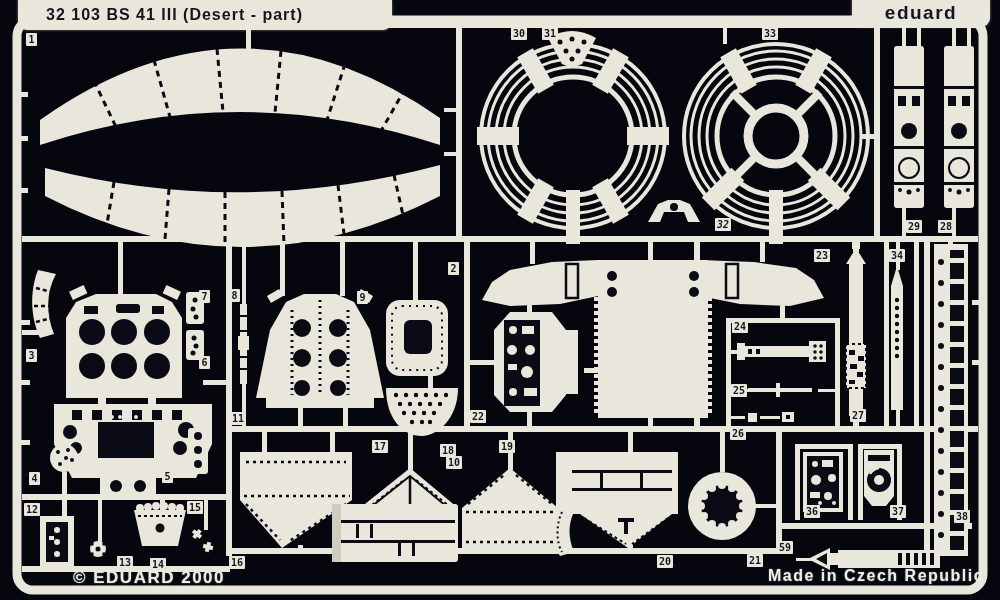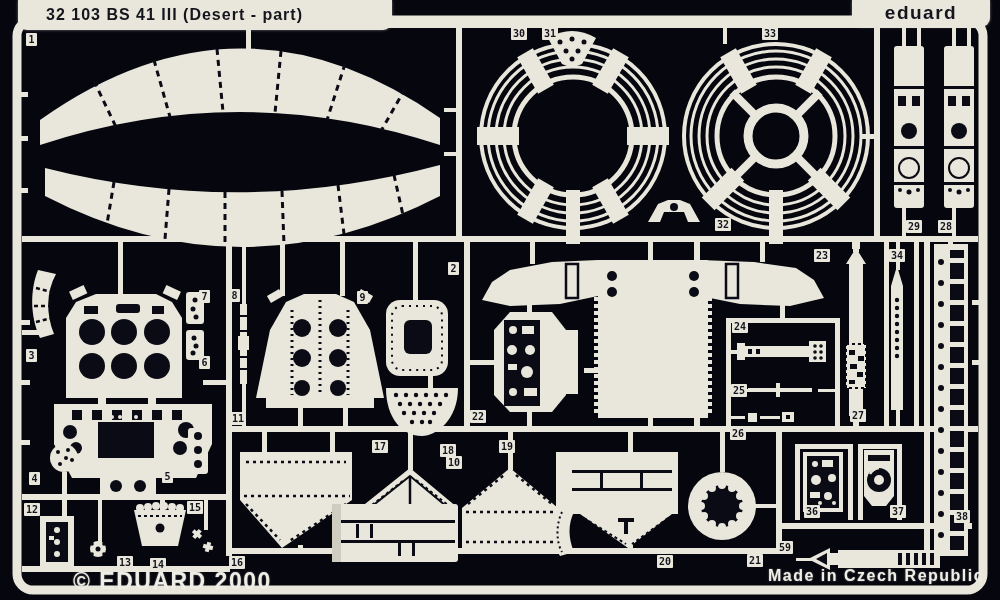"32" div.plabel { font-style: none -> italic }
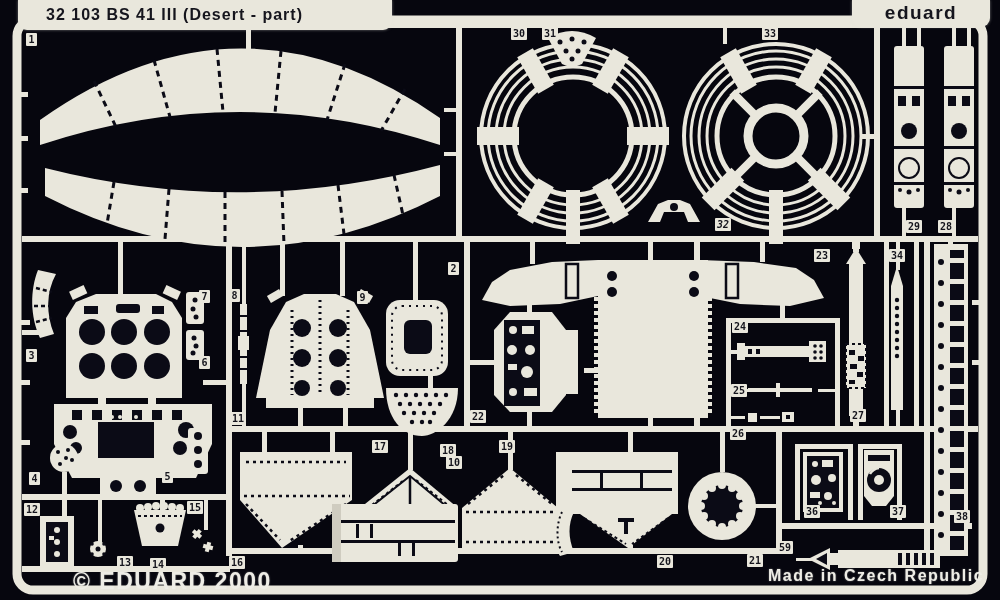"© EDUARD 2000" .copyright { font-size: 23px -> 17px }
